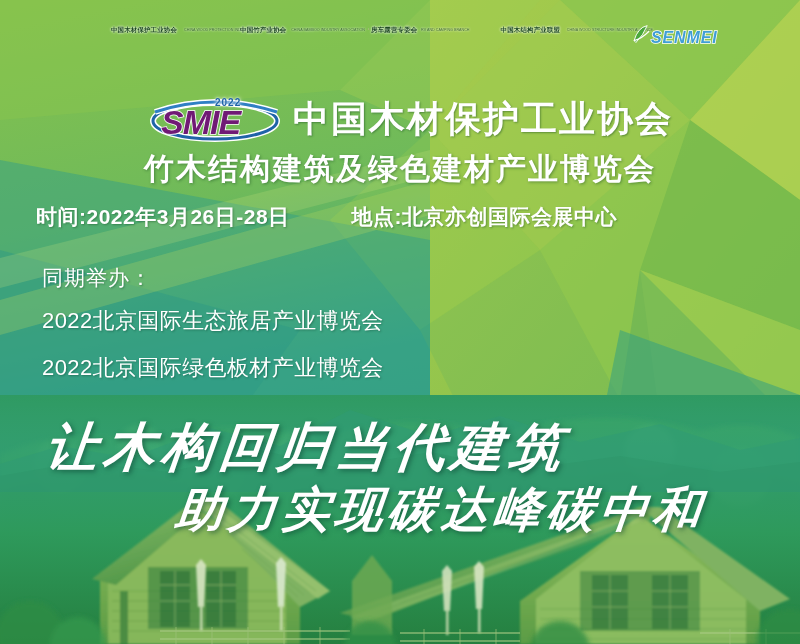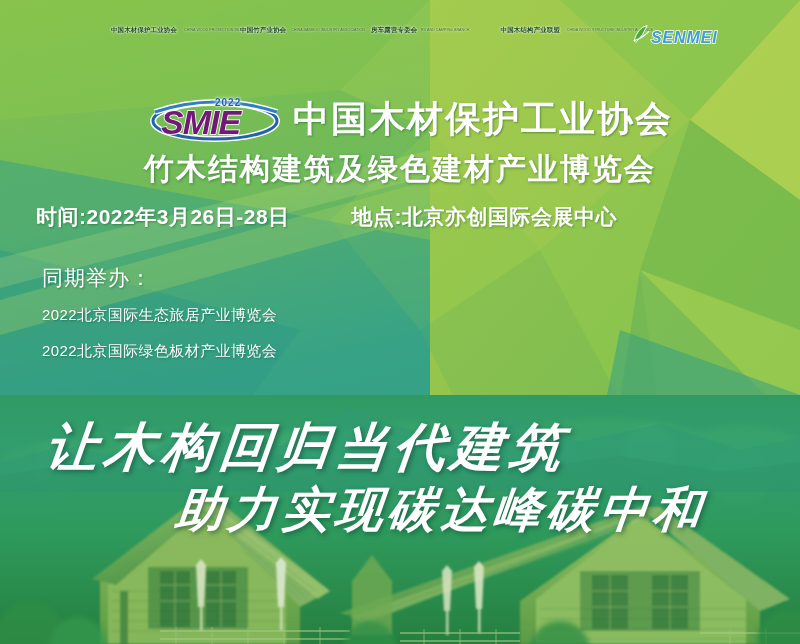"2022北京国际生态旅居产业博览会" .concurrent-item { font-size: 15px -> 22px }
